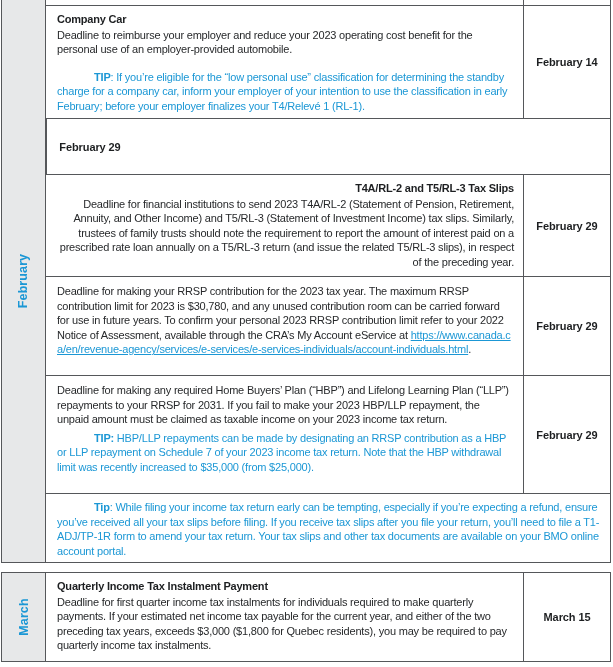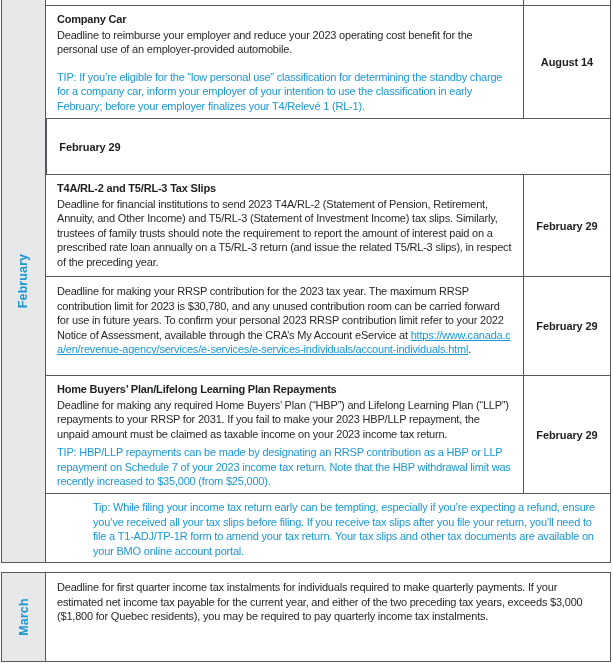"August 14" div.date-cell { text: August -> February }
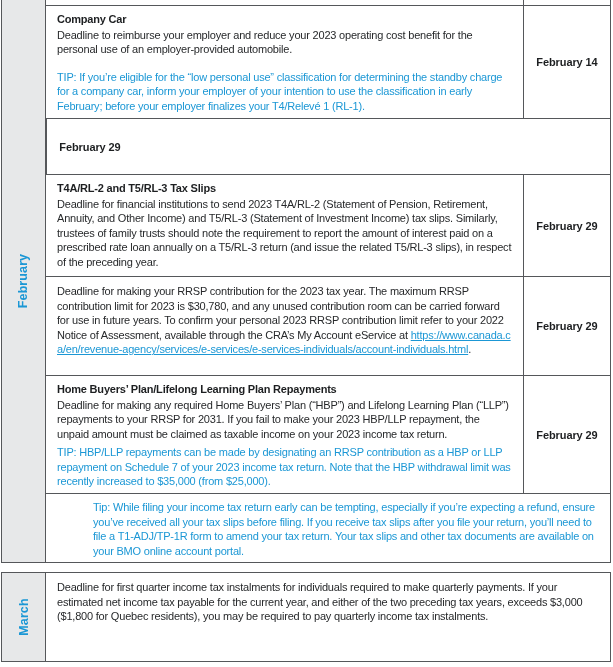"TIP" .tip-label { font-weight: normal -> bold; margin-left: none -> 37px }
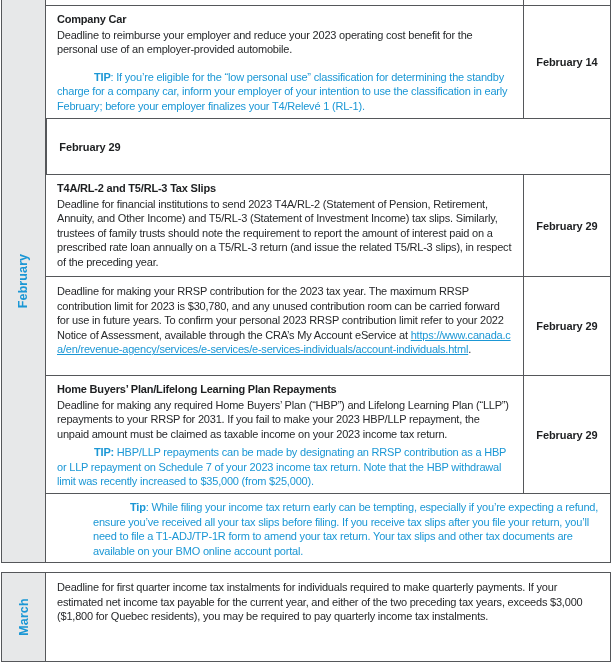"T4A/RL-2 and T5/RL-3 Tax Slips" .h-r2 { text-align: none -> right }
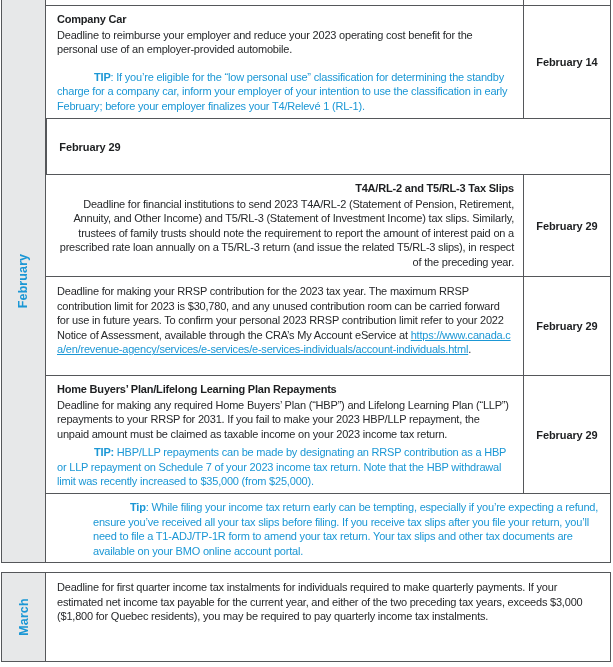"Home Buyers’ Plan/Lifelong Learning Plan" div.title { html: <div>Home Buyers’ Plan/Lifelong Learning Plan Repayments</div> -> none }
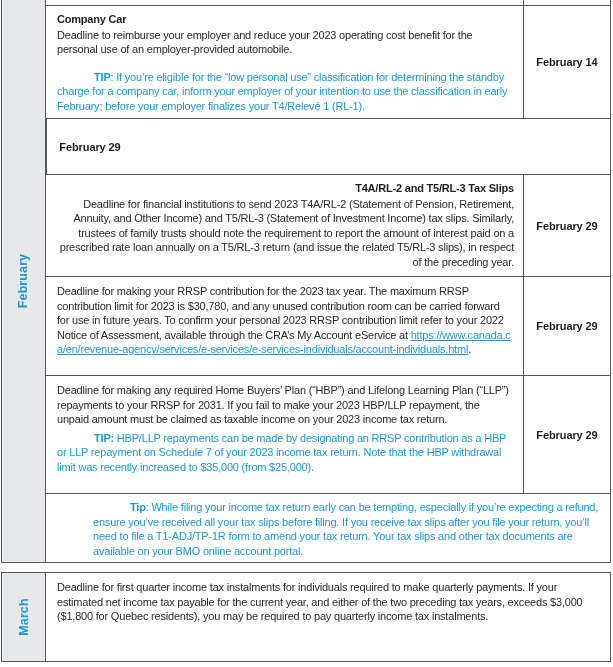"Tip: While filing your income" .h-note { padding-left: 36px -> none }
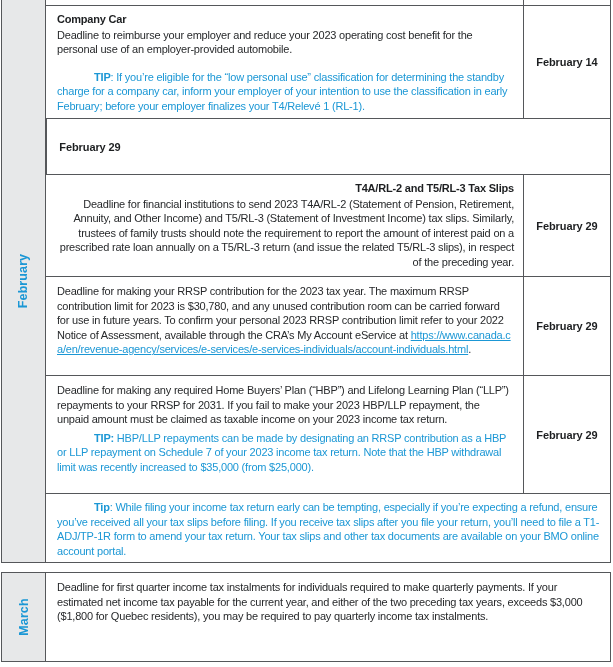"Quarterly Income Tax Instalment Payment" div.title { html: none -> <div>Quarterly Income Tax Instalment Payment</div> }
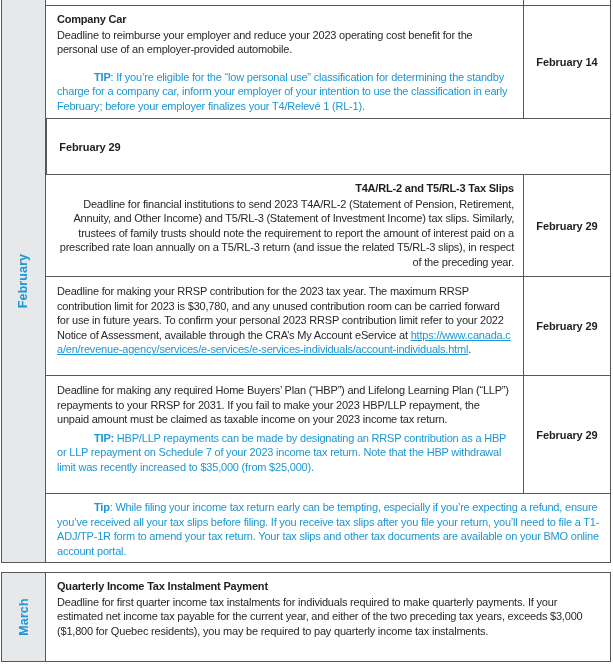"March 15" div.date-cell { html: none -> <div>March 15</div> }
